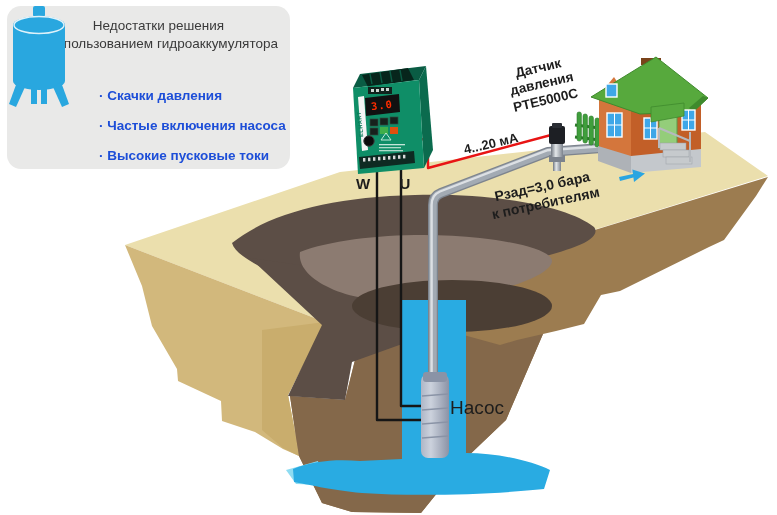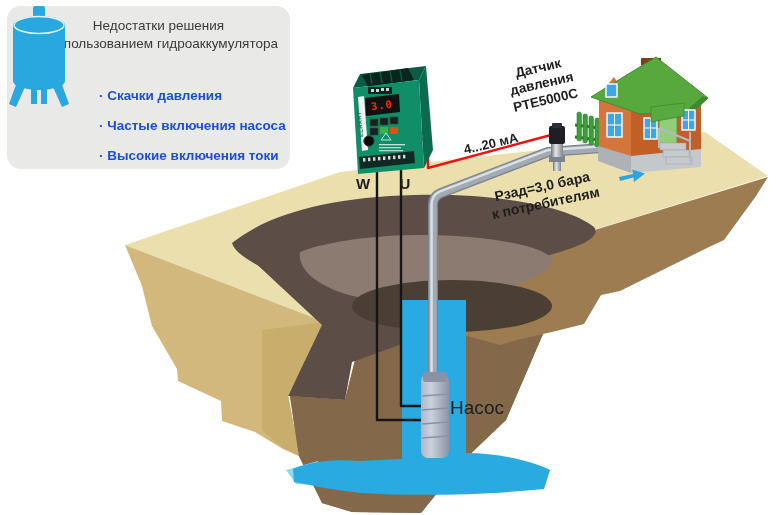"· Высокие включения токи" div.callout-item { text: включения -> пусковые }
